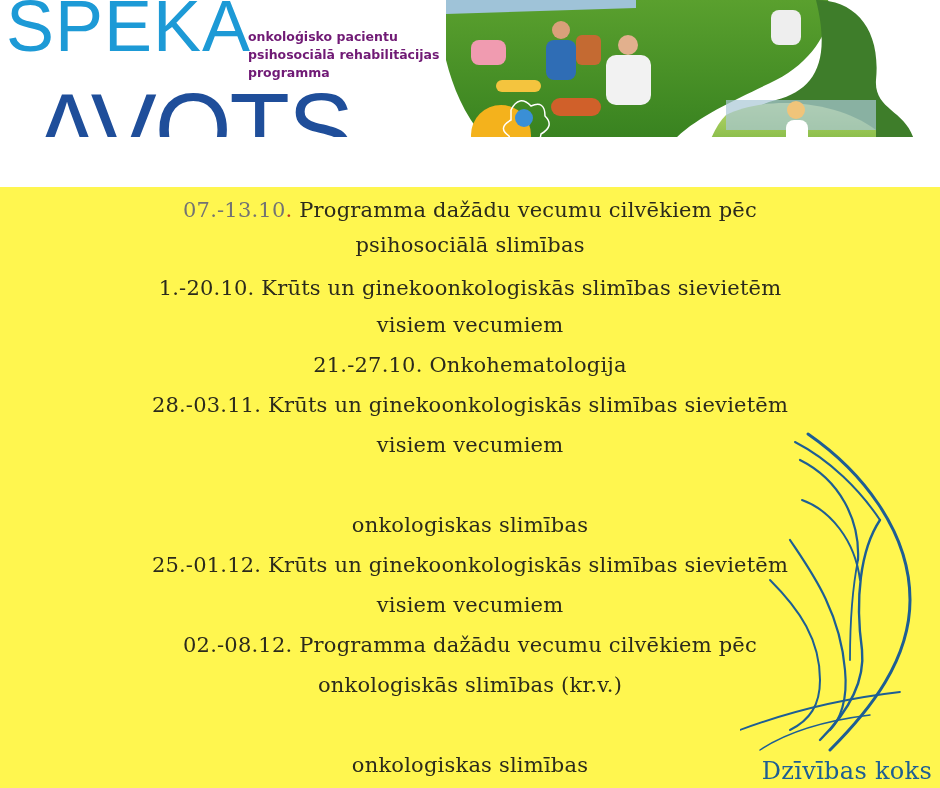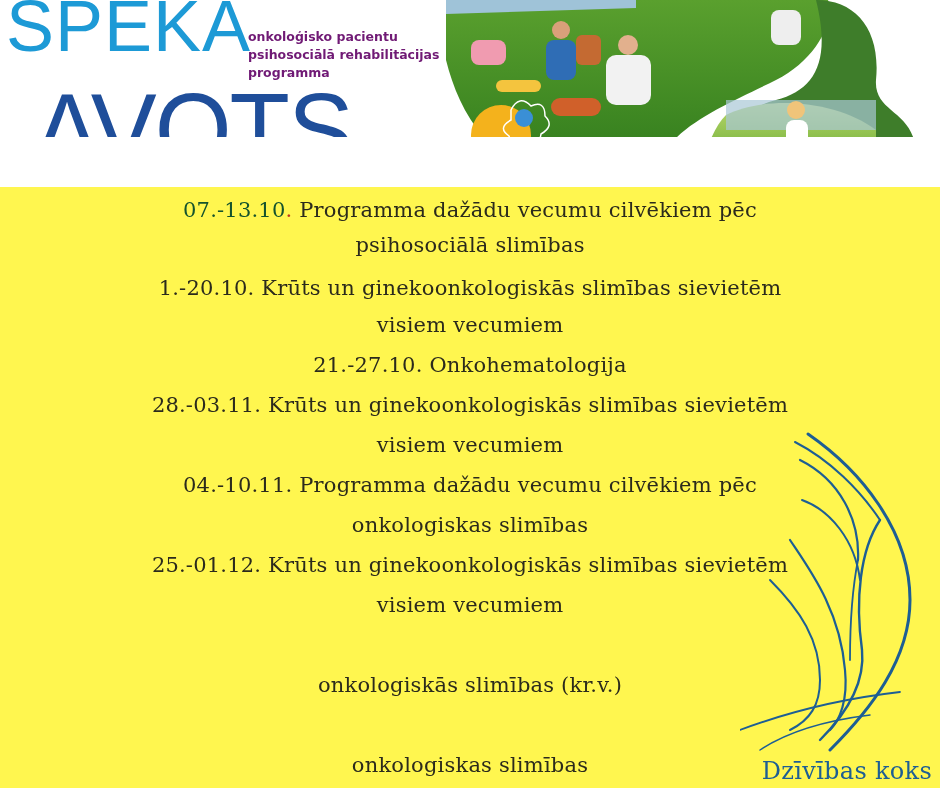"07.-13.10" .first-date { color: #14532d -> #737373 }
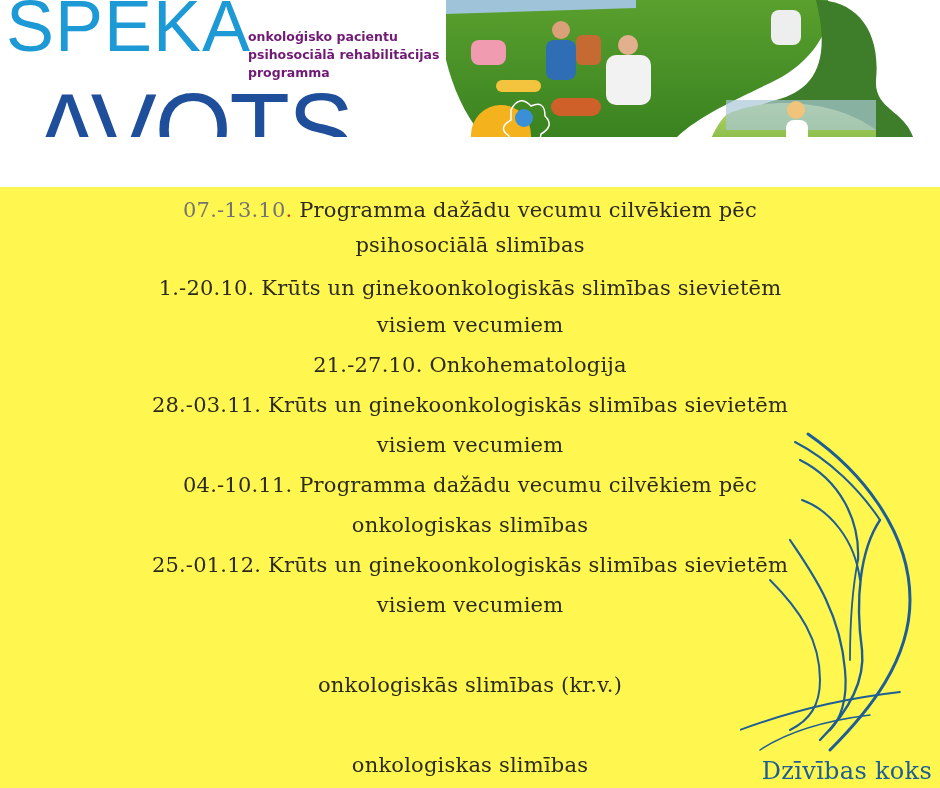"04.-10.11. Programma dažādu vecumu" div.line { html: <div><span>04.-10.11.</span> <span>Programma dažādu vecumu cilvēkiem pēc</span></div> -> none }
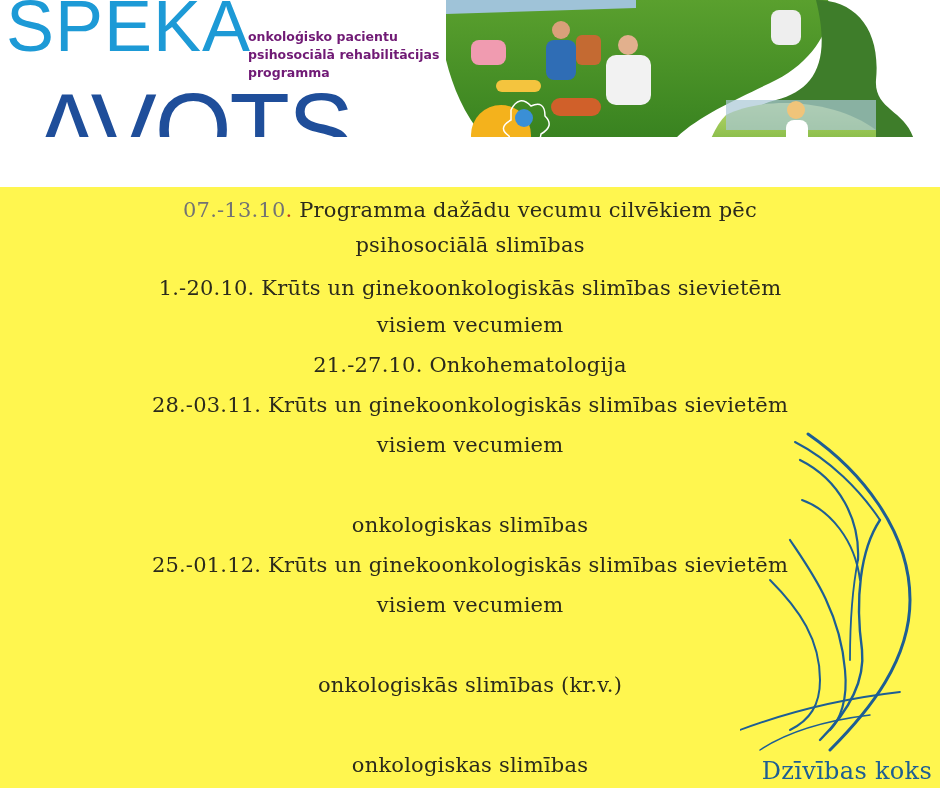"02.-08.12. Programma dažādu vecumu" div.line { html: none -> <div><span>02.-08.12.</span> <span>Programma dažādu vecumu cilvēkiem pēc</span></div> }
